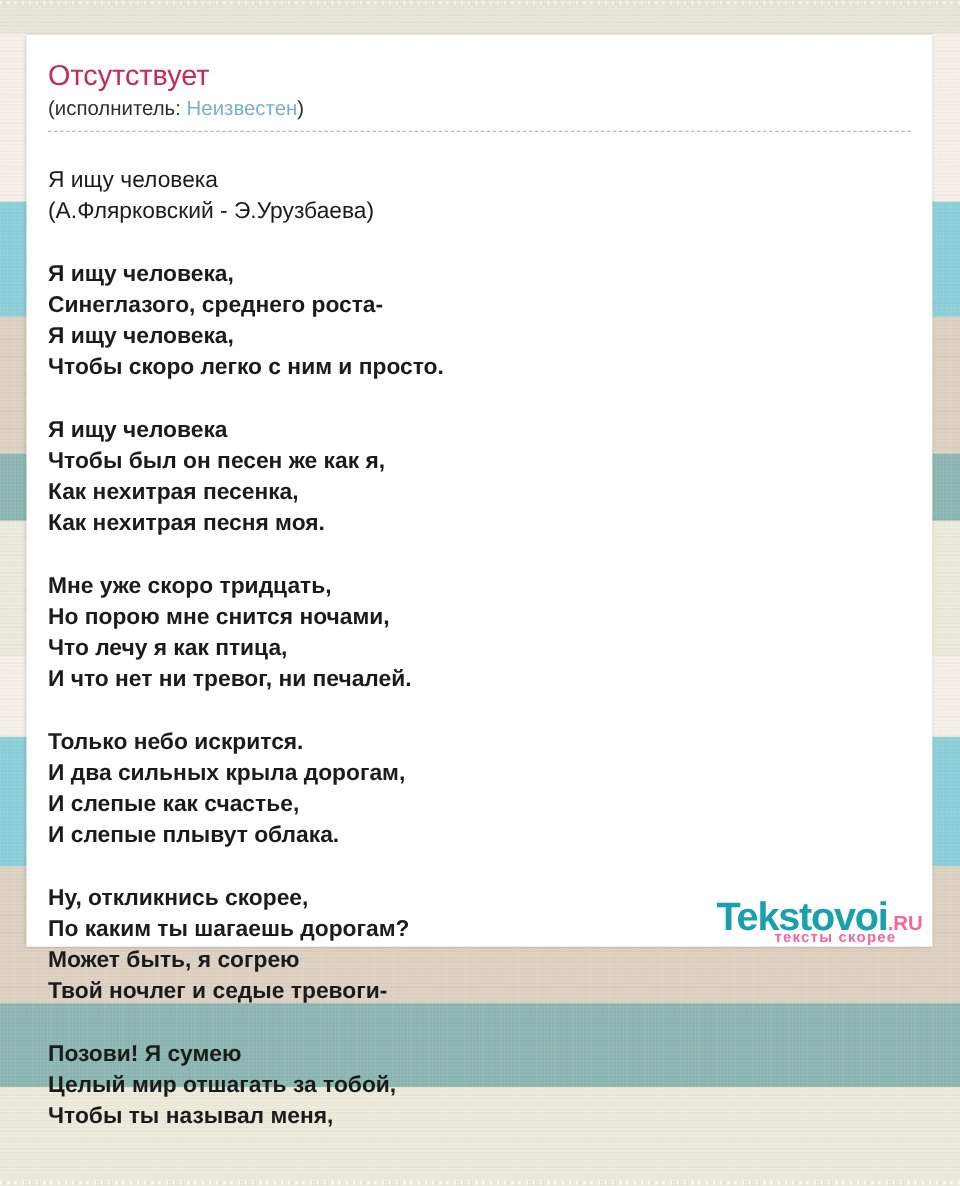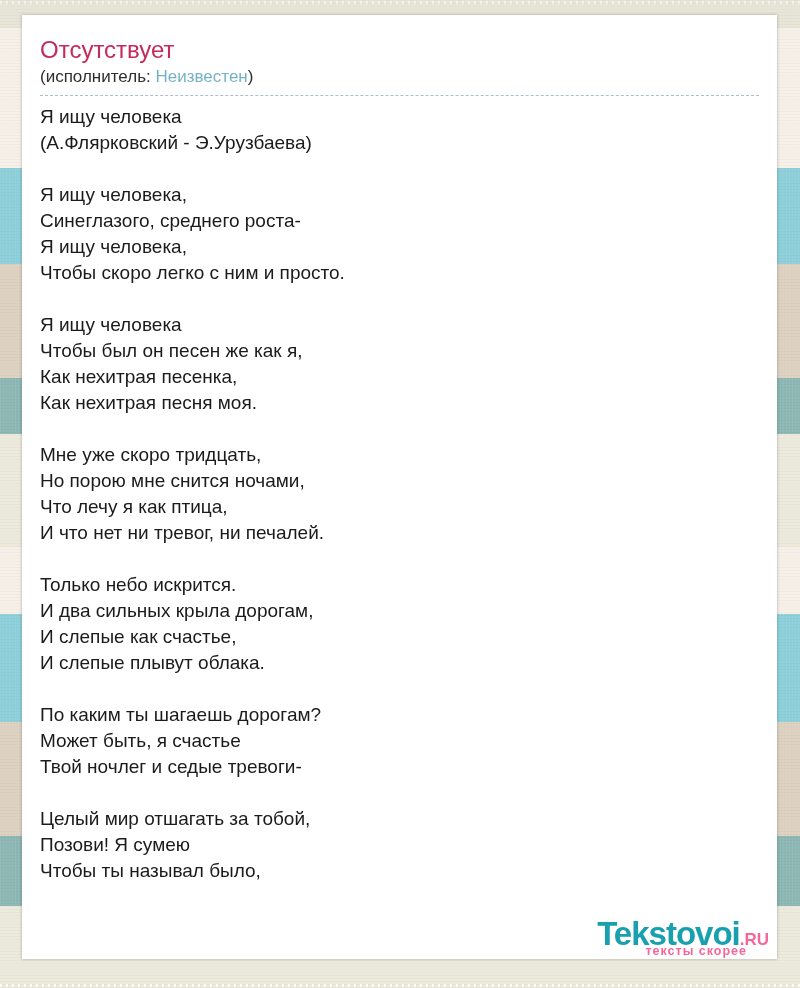"Отсутствует" .card { height: 944px -> 760px; top: 15px -> 29px }
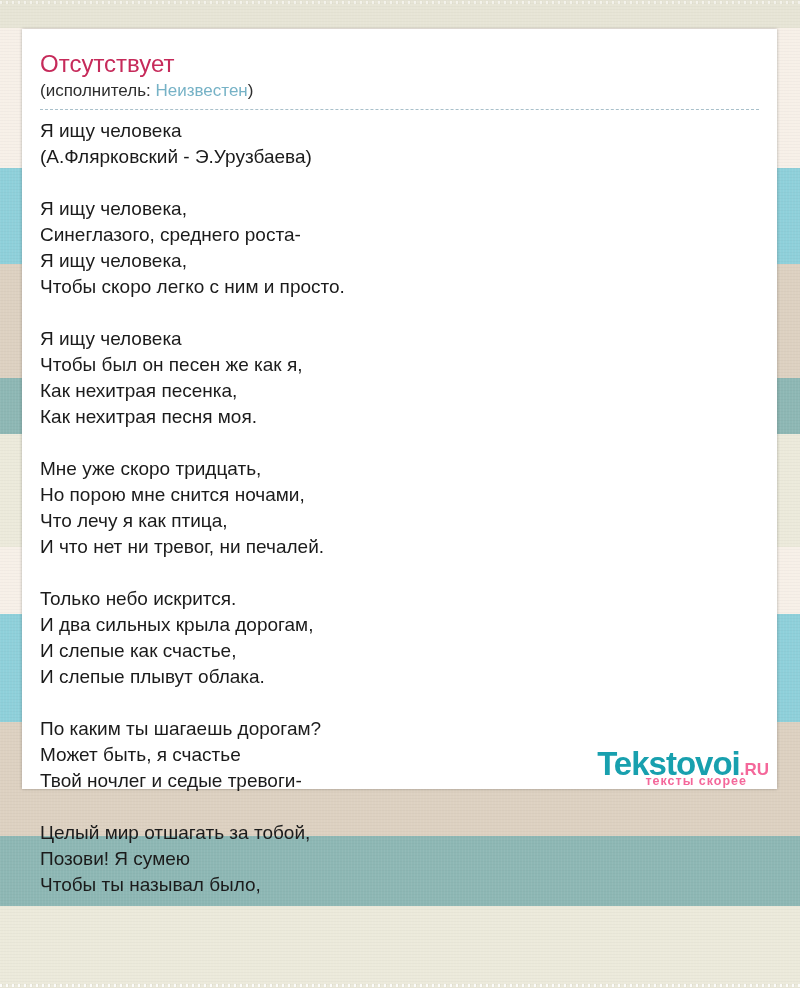"Я ищу человека" .lyrics { margin-top: 8px -> 28px }
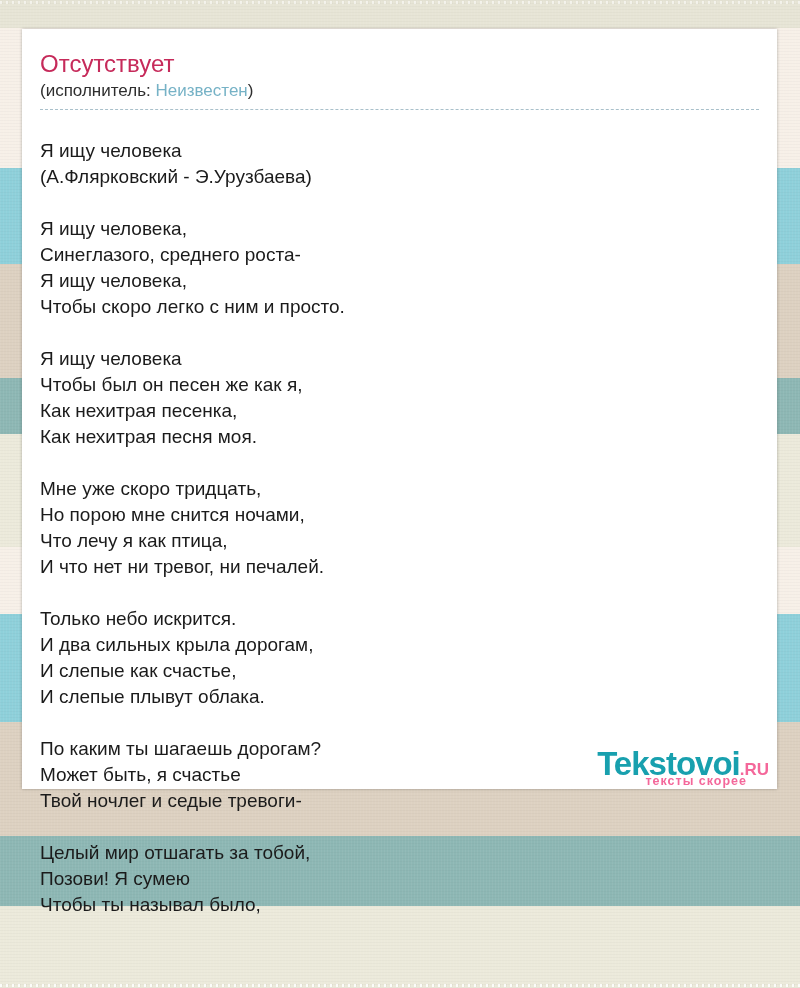"Я ищу человека," .stanza + .stanza { font-weight: none -> bold }
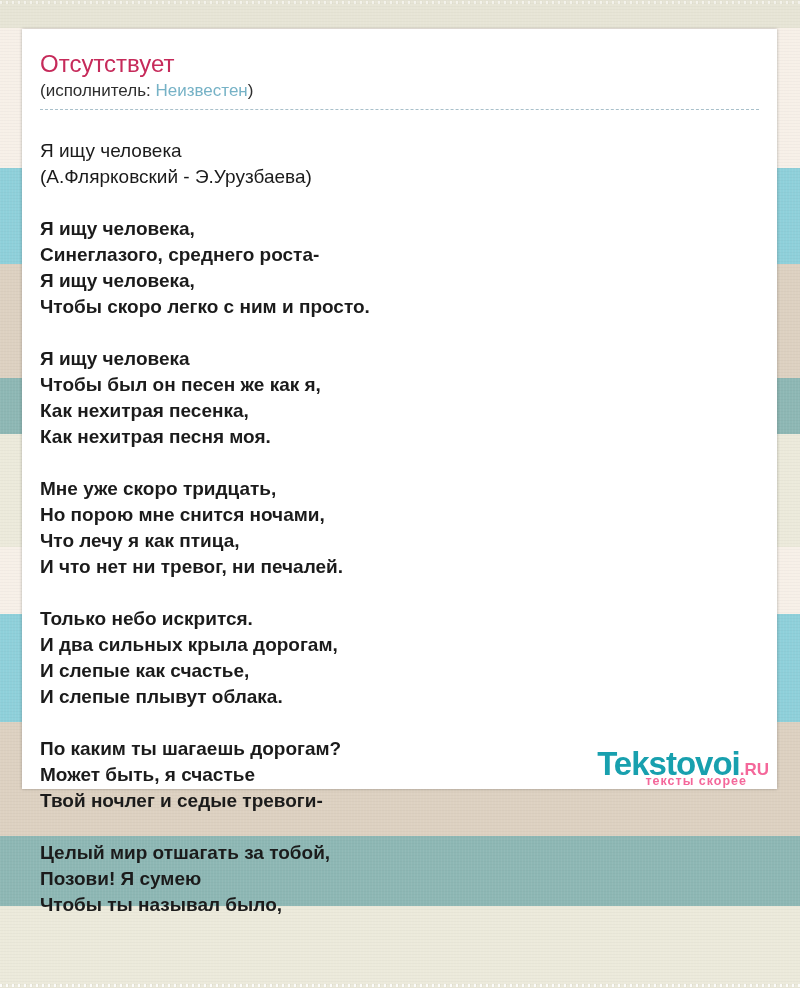"Ну, откликнись скорее," div.line { html: none -> <div>Ну, откликнись скорее,</div> }
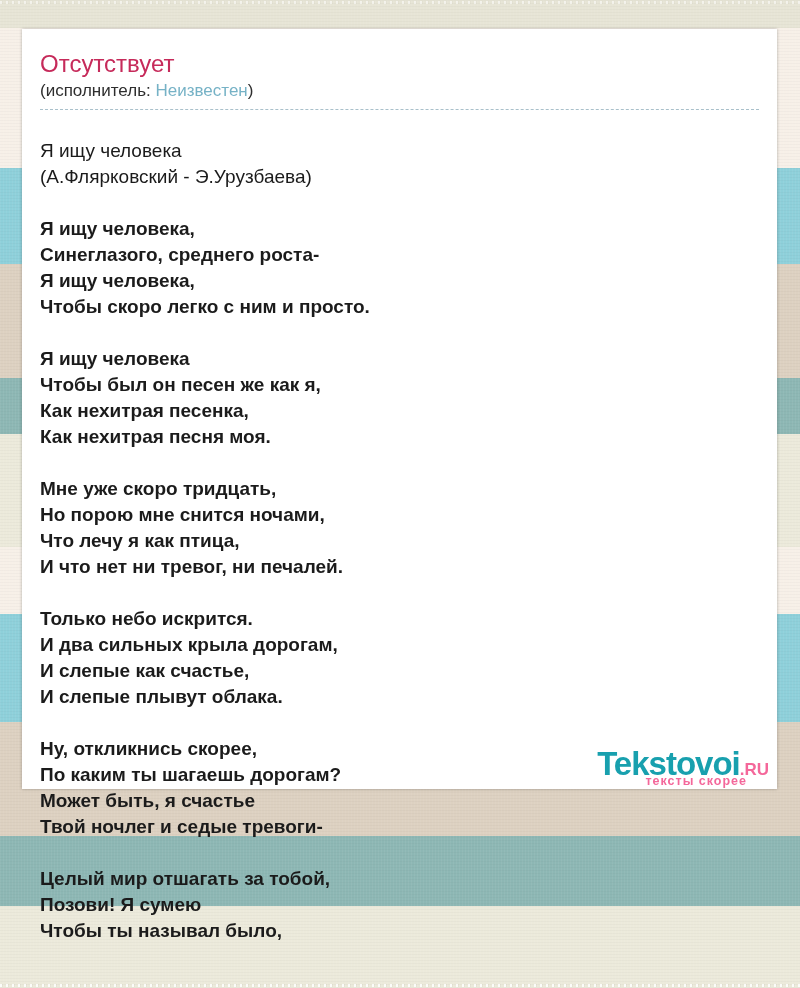"Может быть, я счастье" div.line { text: счастье -> согрею }
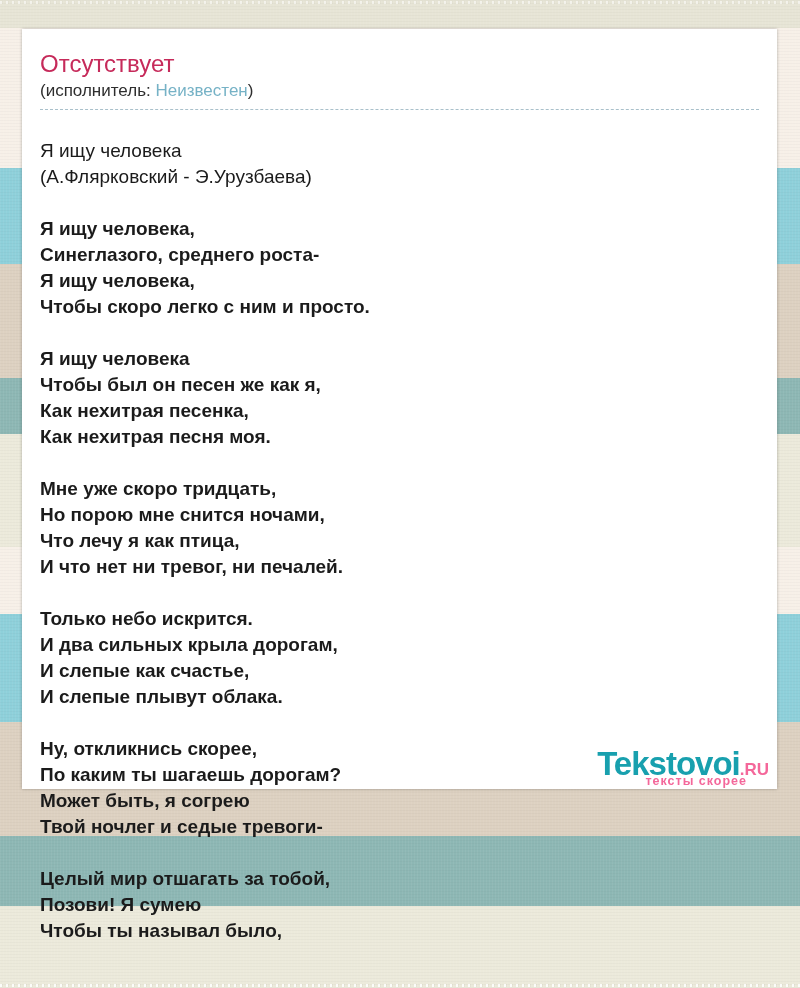"Целый мир отшагать за тобой," div.line { order: before "Позови! Я сумею" -> after "Позови! Я сумею" }
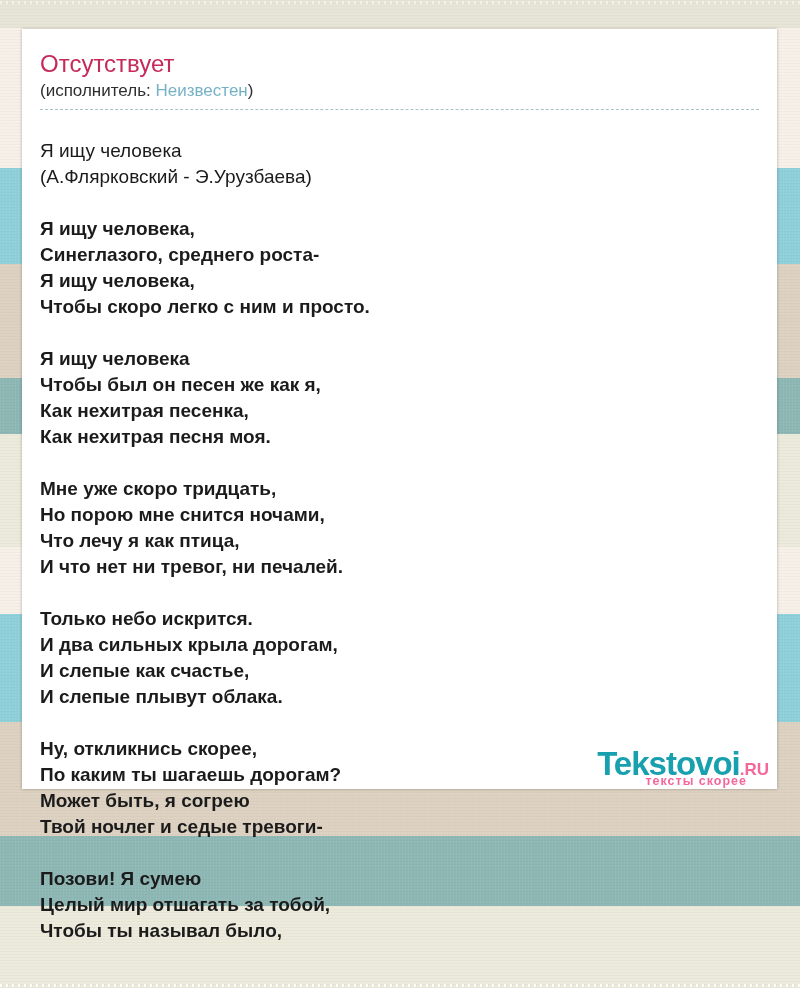"Чтобы ты называл было," div.line { text: было -> меня }
